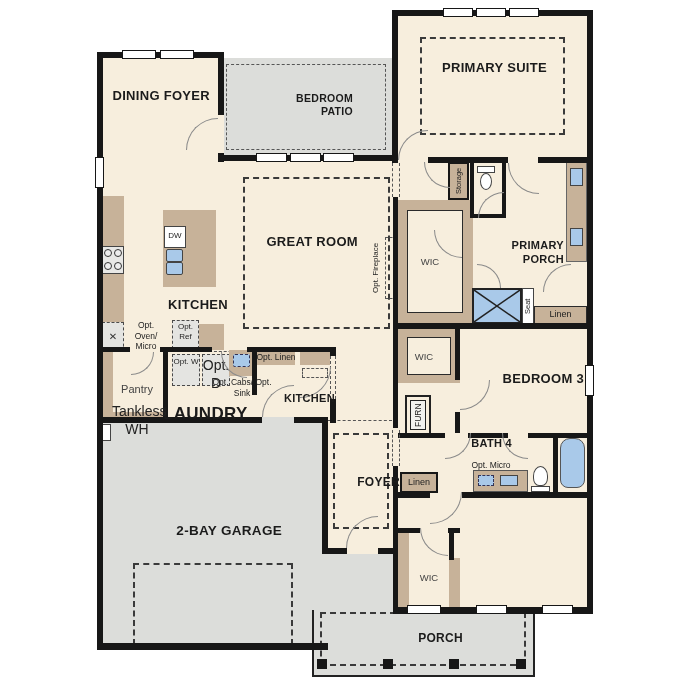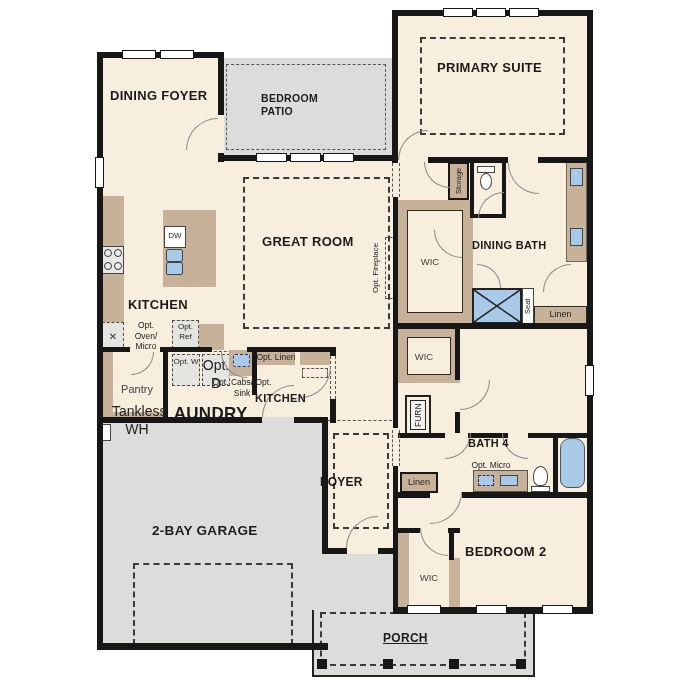"PRIMARY SUITE" .lbl { text-align: left -> right }
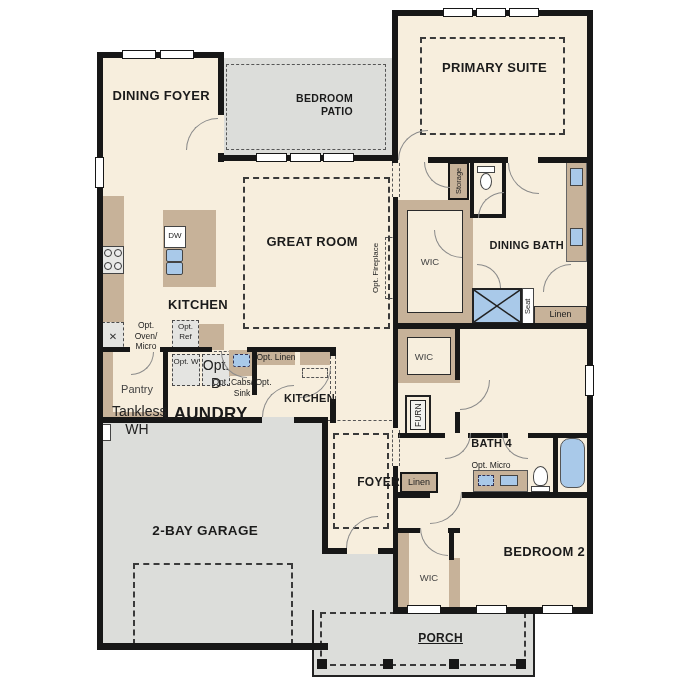"DINING BATH" div.lbl { text: DINING BATH -> PRIMARY PORCH }
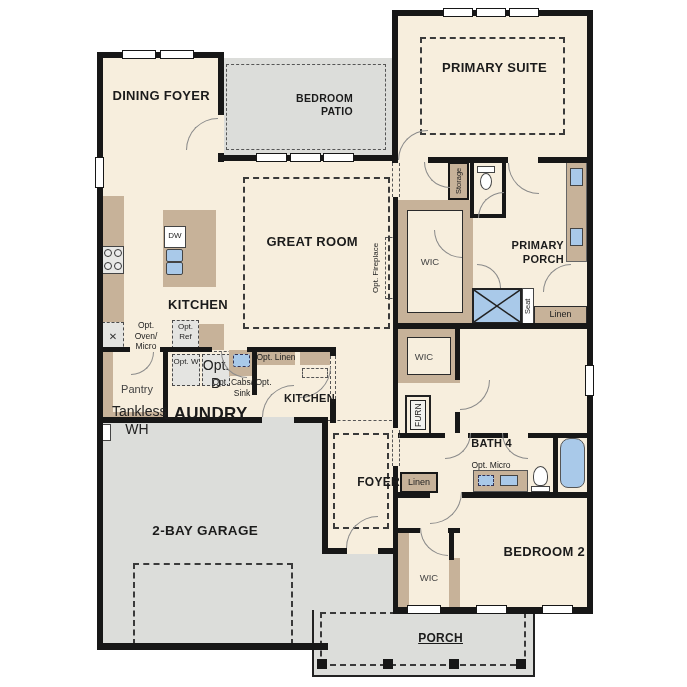"BEDROOM 3" div.lbl { html: none -> <div>BEDROOM 3</div> }
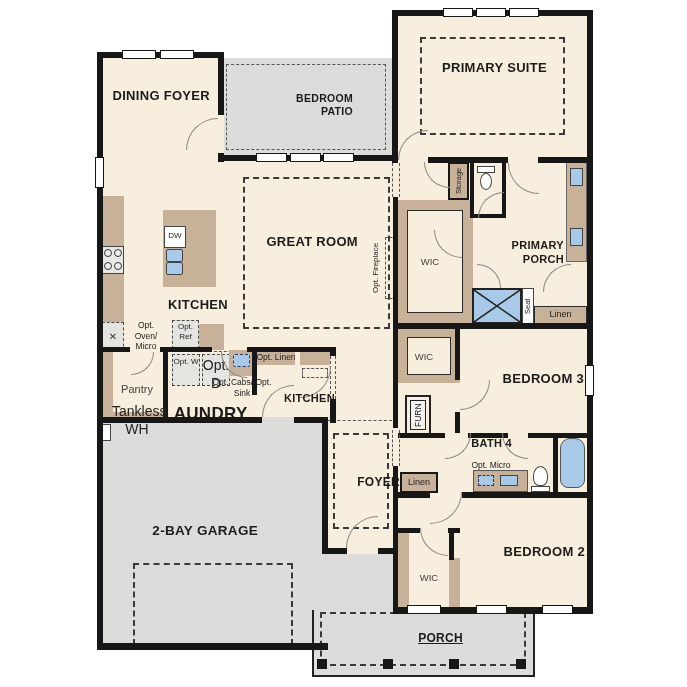"2-BAY GARAGE" div.lbl { left: 152px -> 176px }
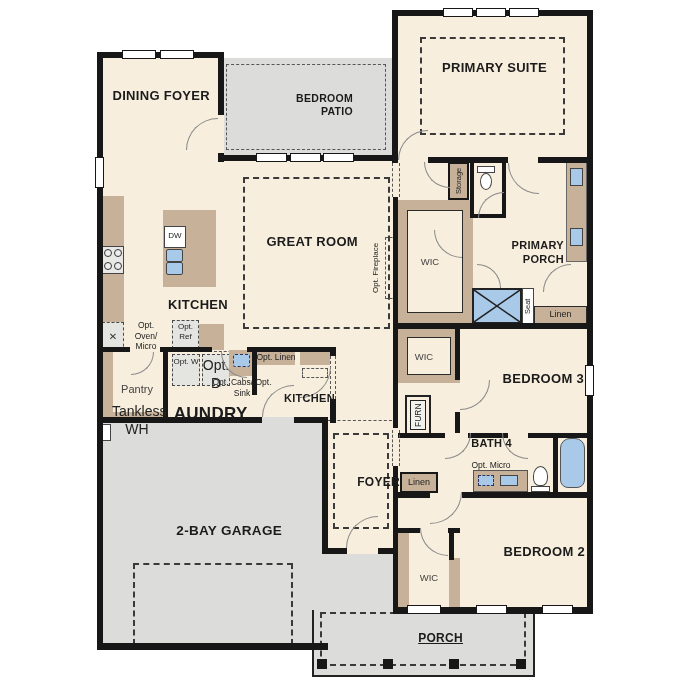"BEDROOM 2" div.lbl { html: <div>BEDROOM 2</div> -> none }
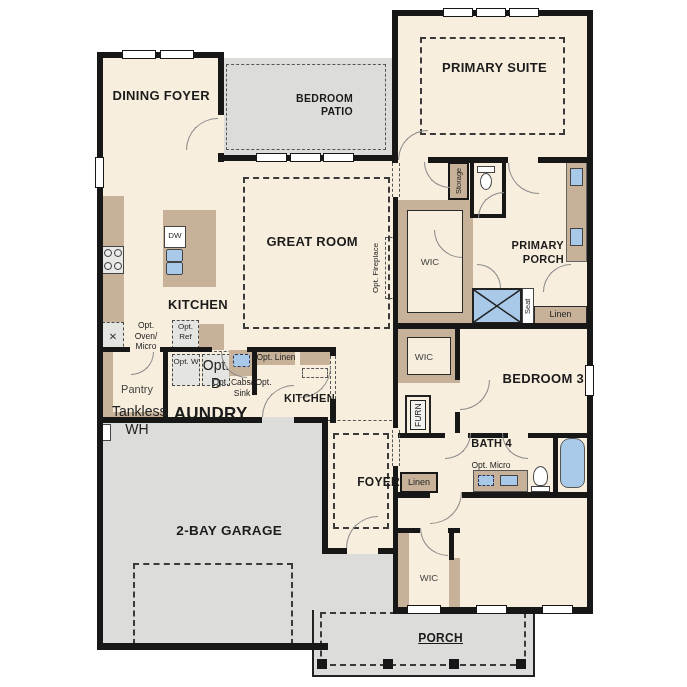"PORCH" div.lbl { text-decoration: underline -> none }
